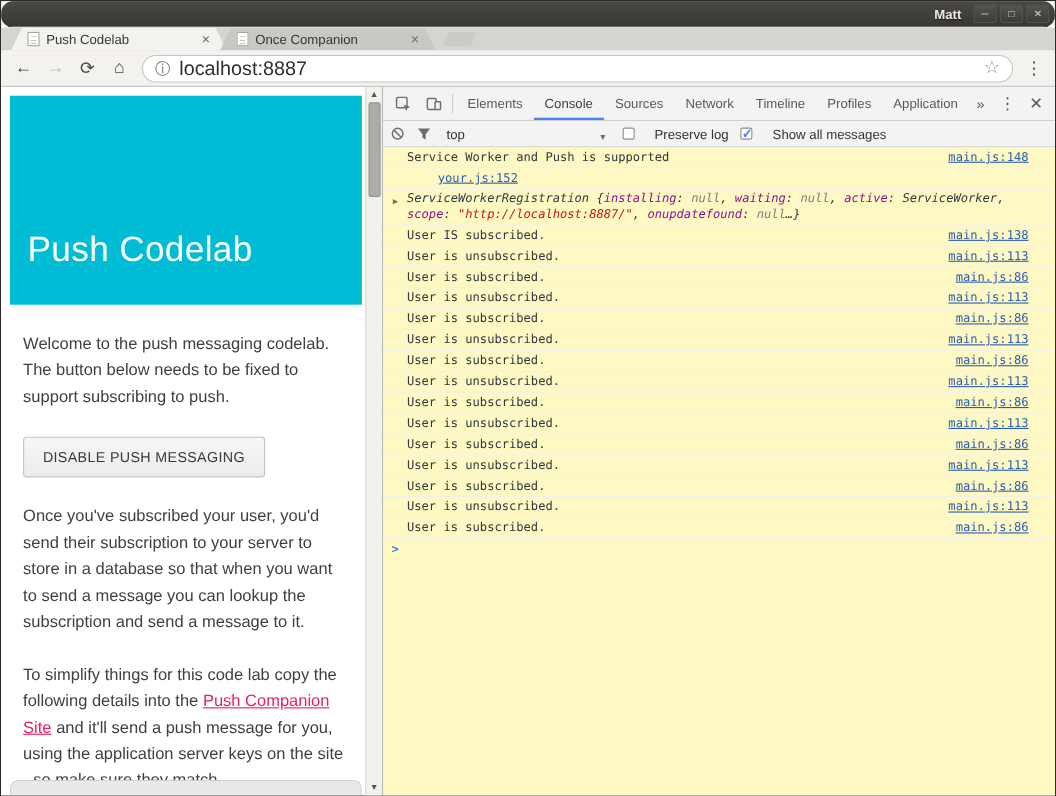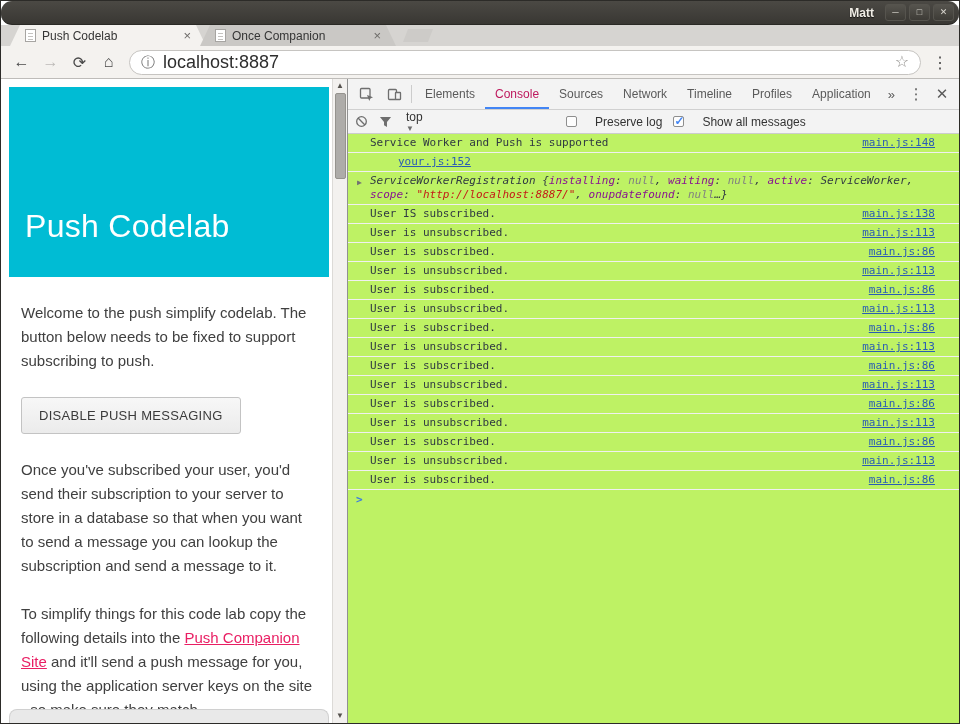"Console" .dt-tab.active { color: #be185d -> #404040 }
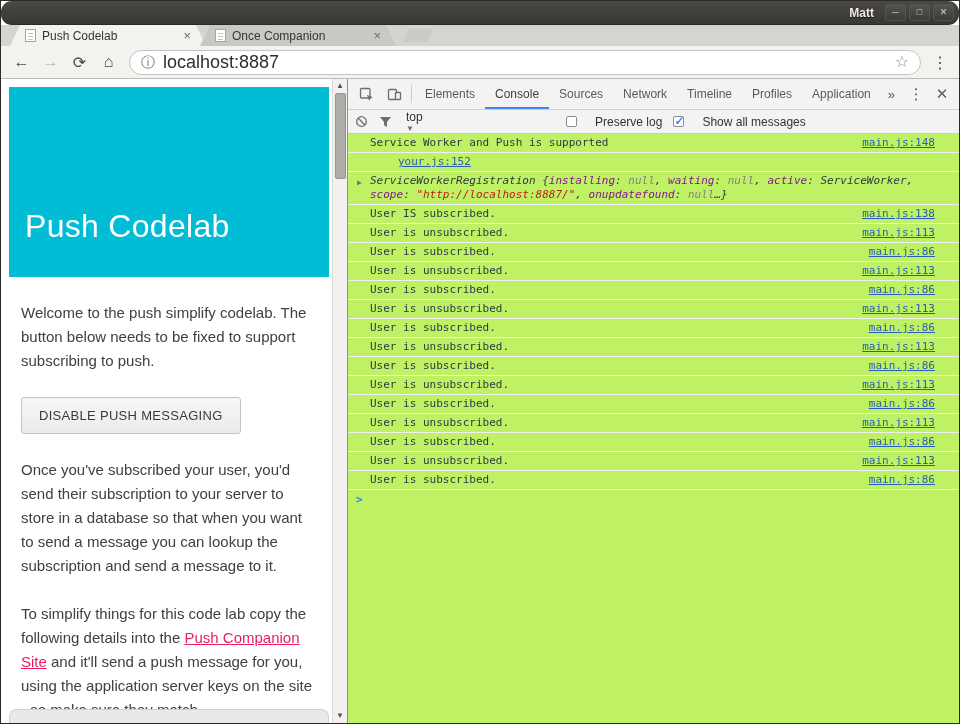"top" .context-select { align-items: flex-start -> flex-end; flex-direction: column -> none }
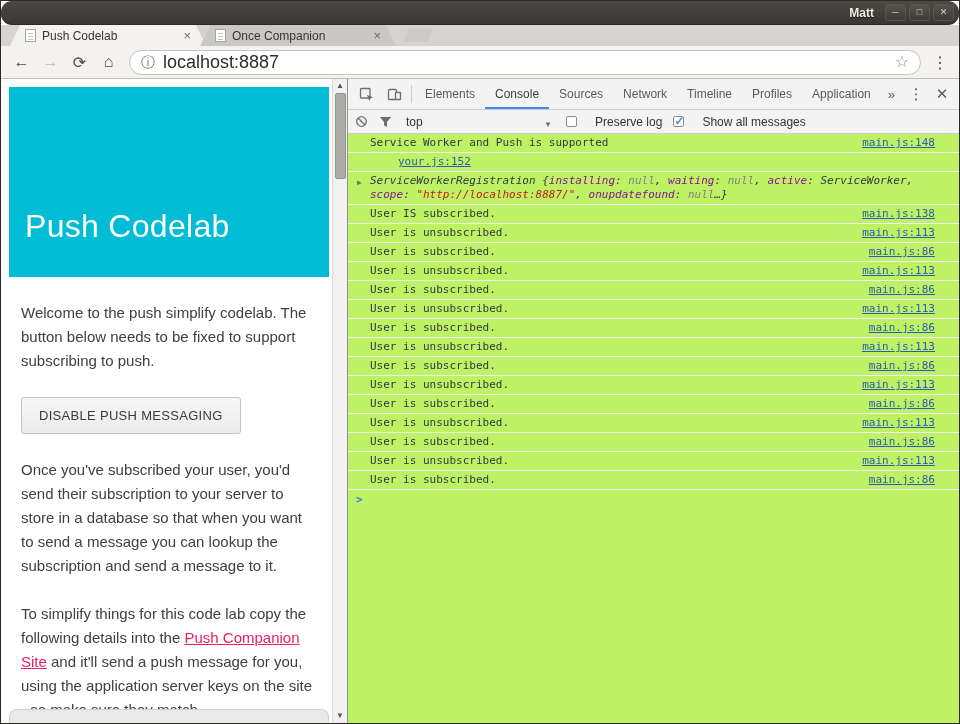"Service Worker and Push is" .console-body { background: #bef264 -> #fef9c3 }
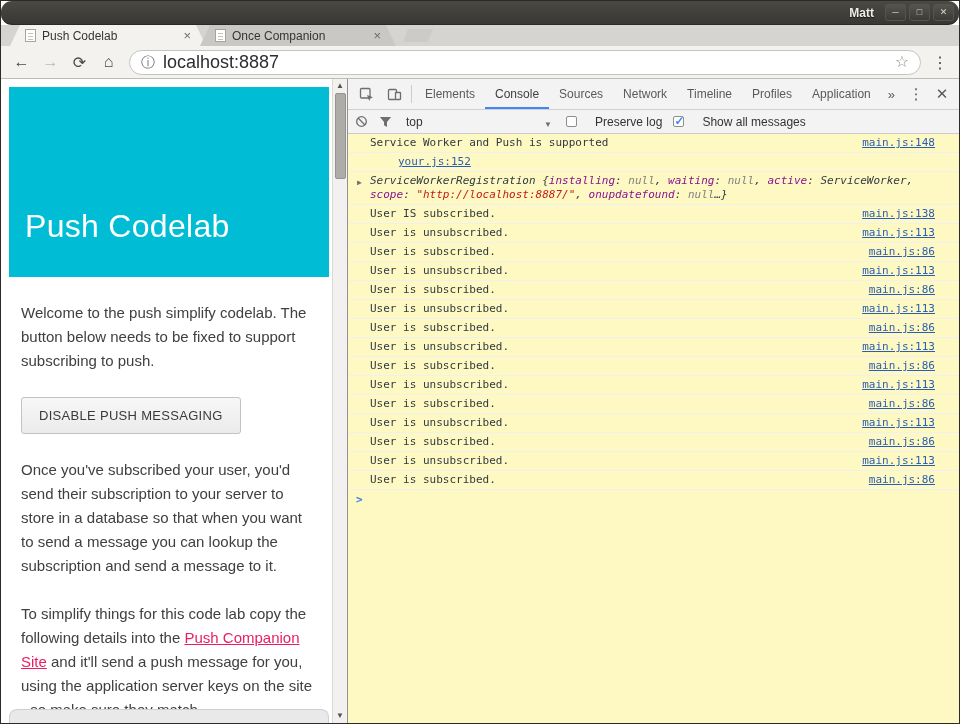"Welcome to the push simplify" p { text: simplify -> messaging }
